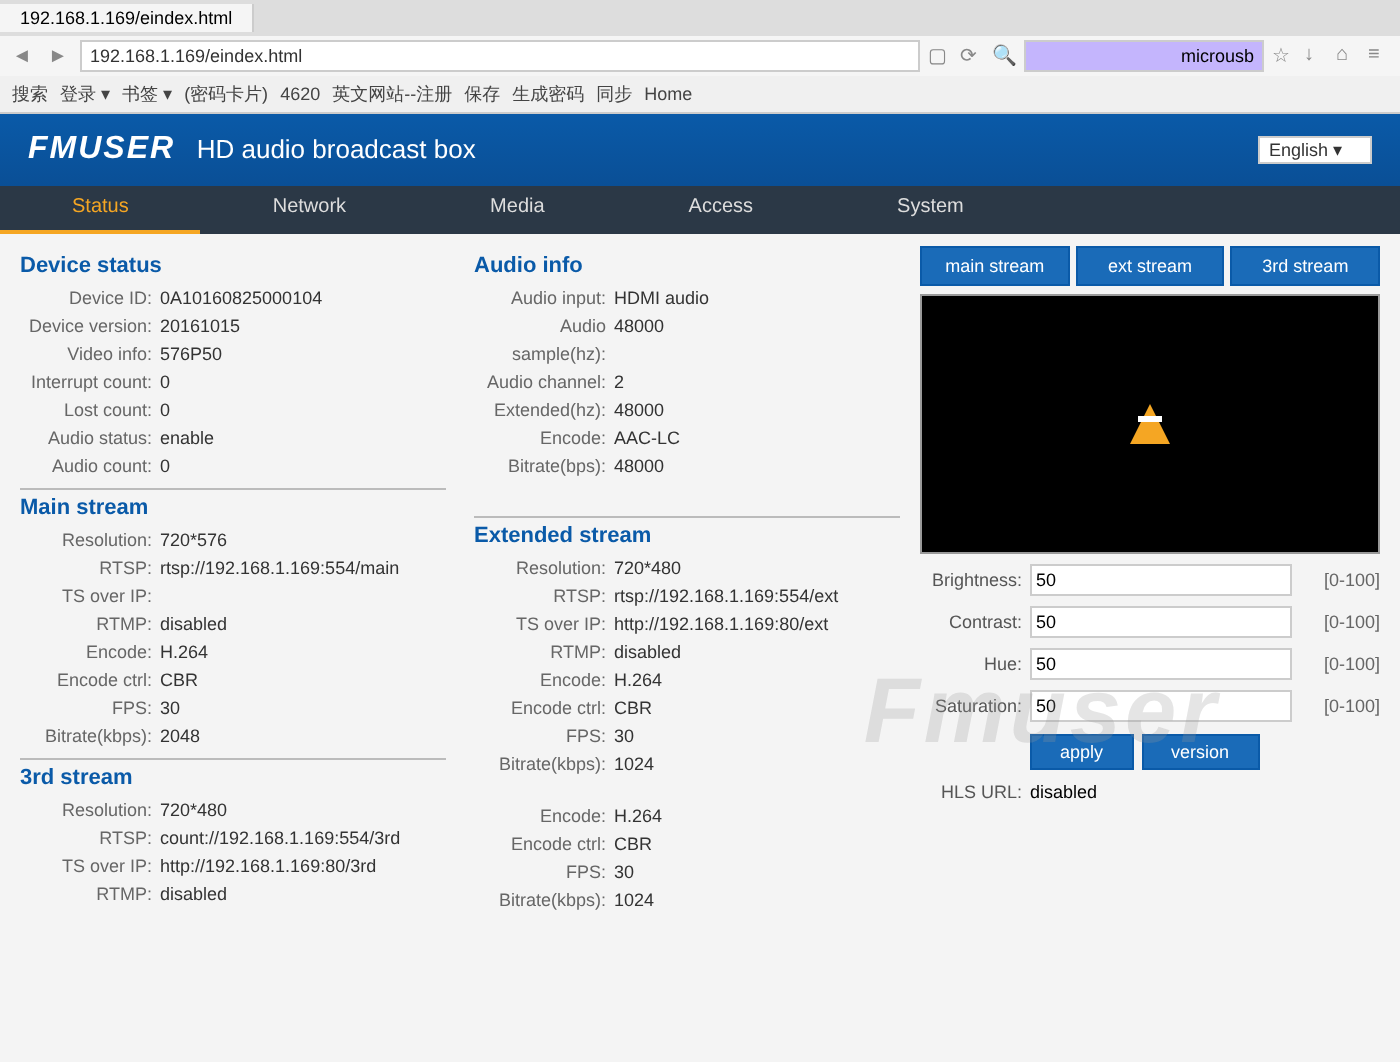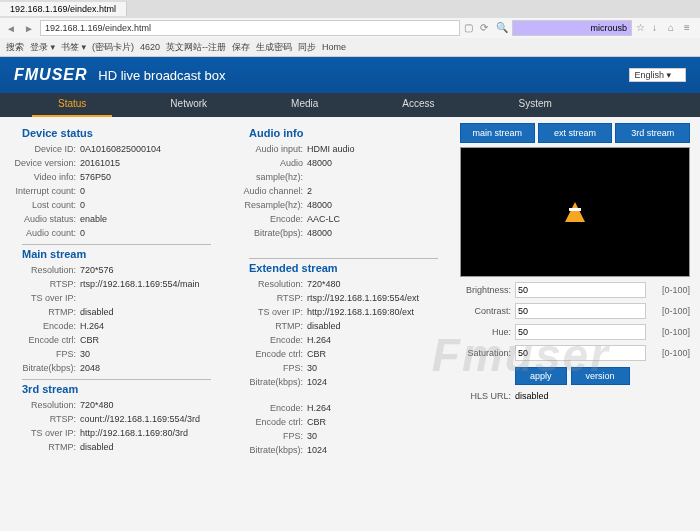"HD live broadcast box" span.logo-sub { text: live -> audio }
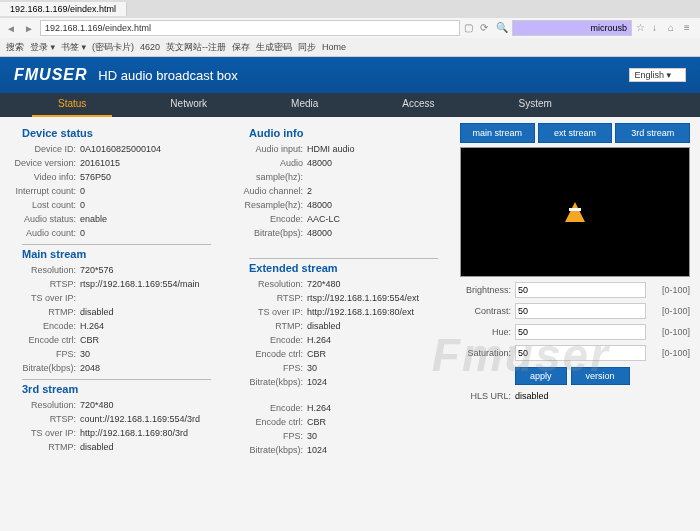"Status" .nav-item { margin-left: 32px -> none; padding: 5px 26px -> 5px 36px }
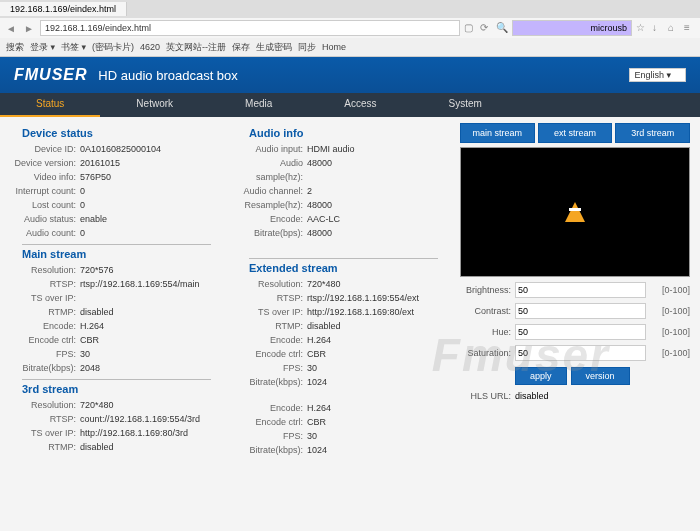"Device status" .section-title { margin: 4px 12px 3px -> 4px 0 3px }
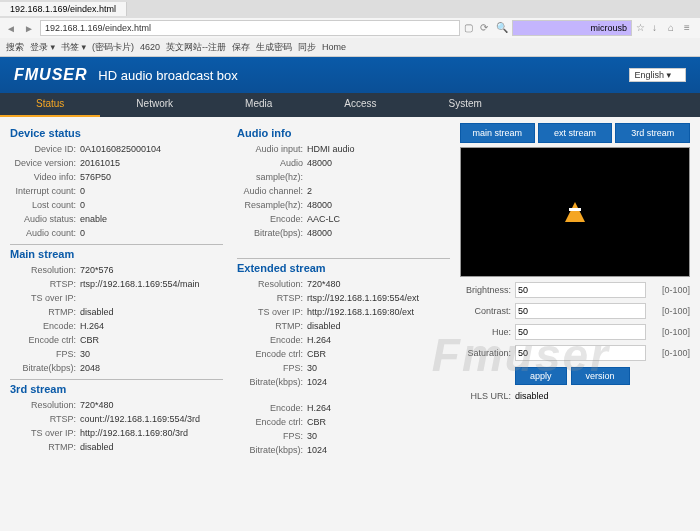"Resample(hz):" span.lbl { text: Resample -> Extended }
